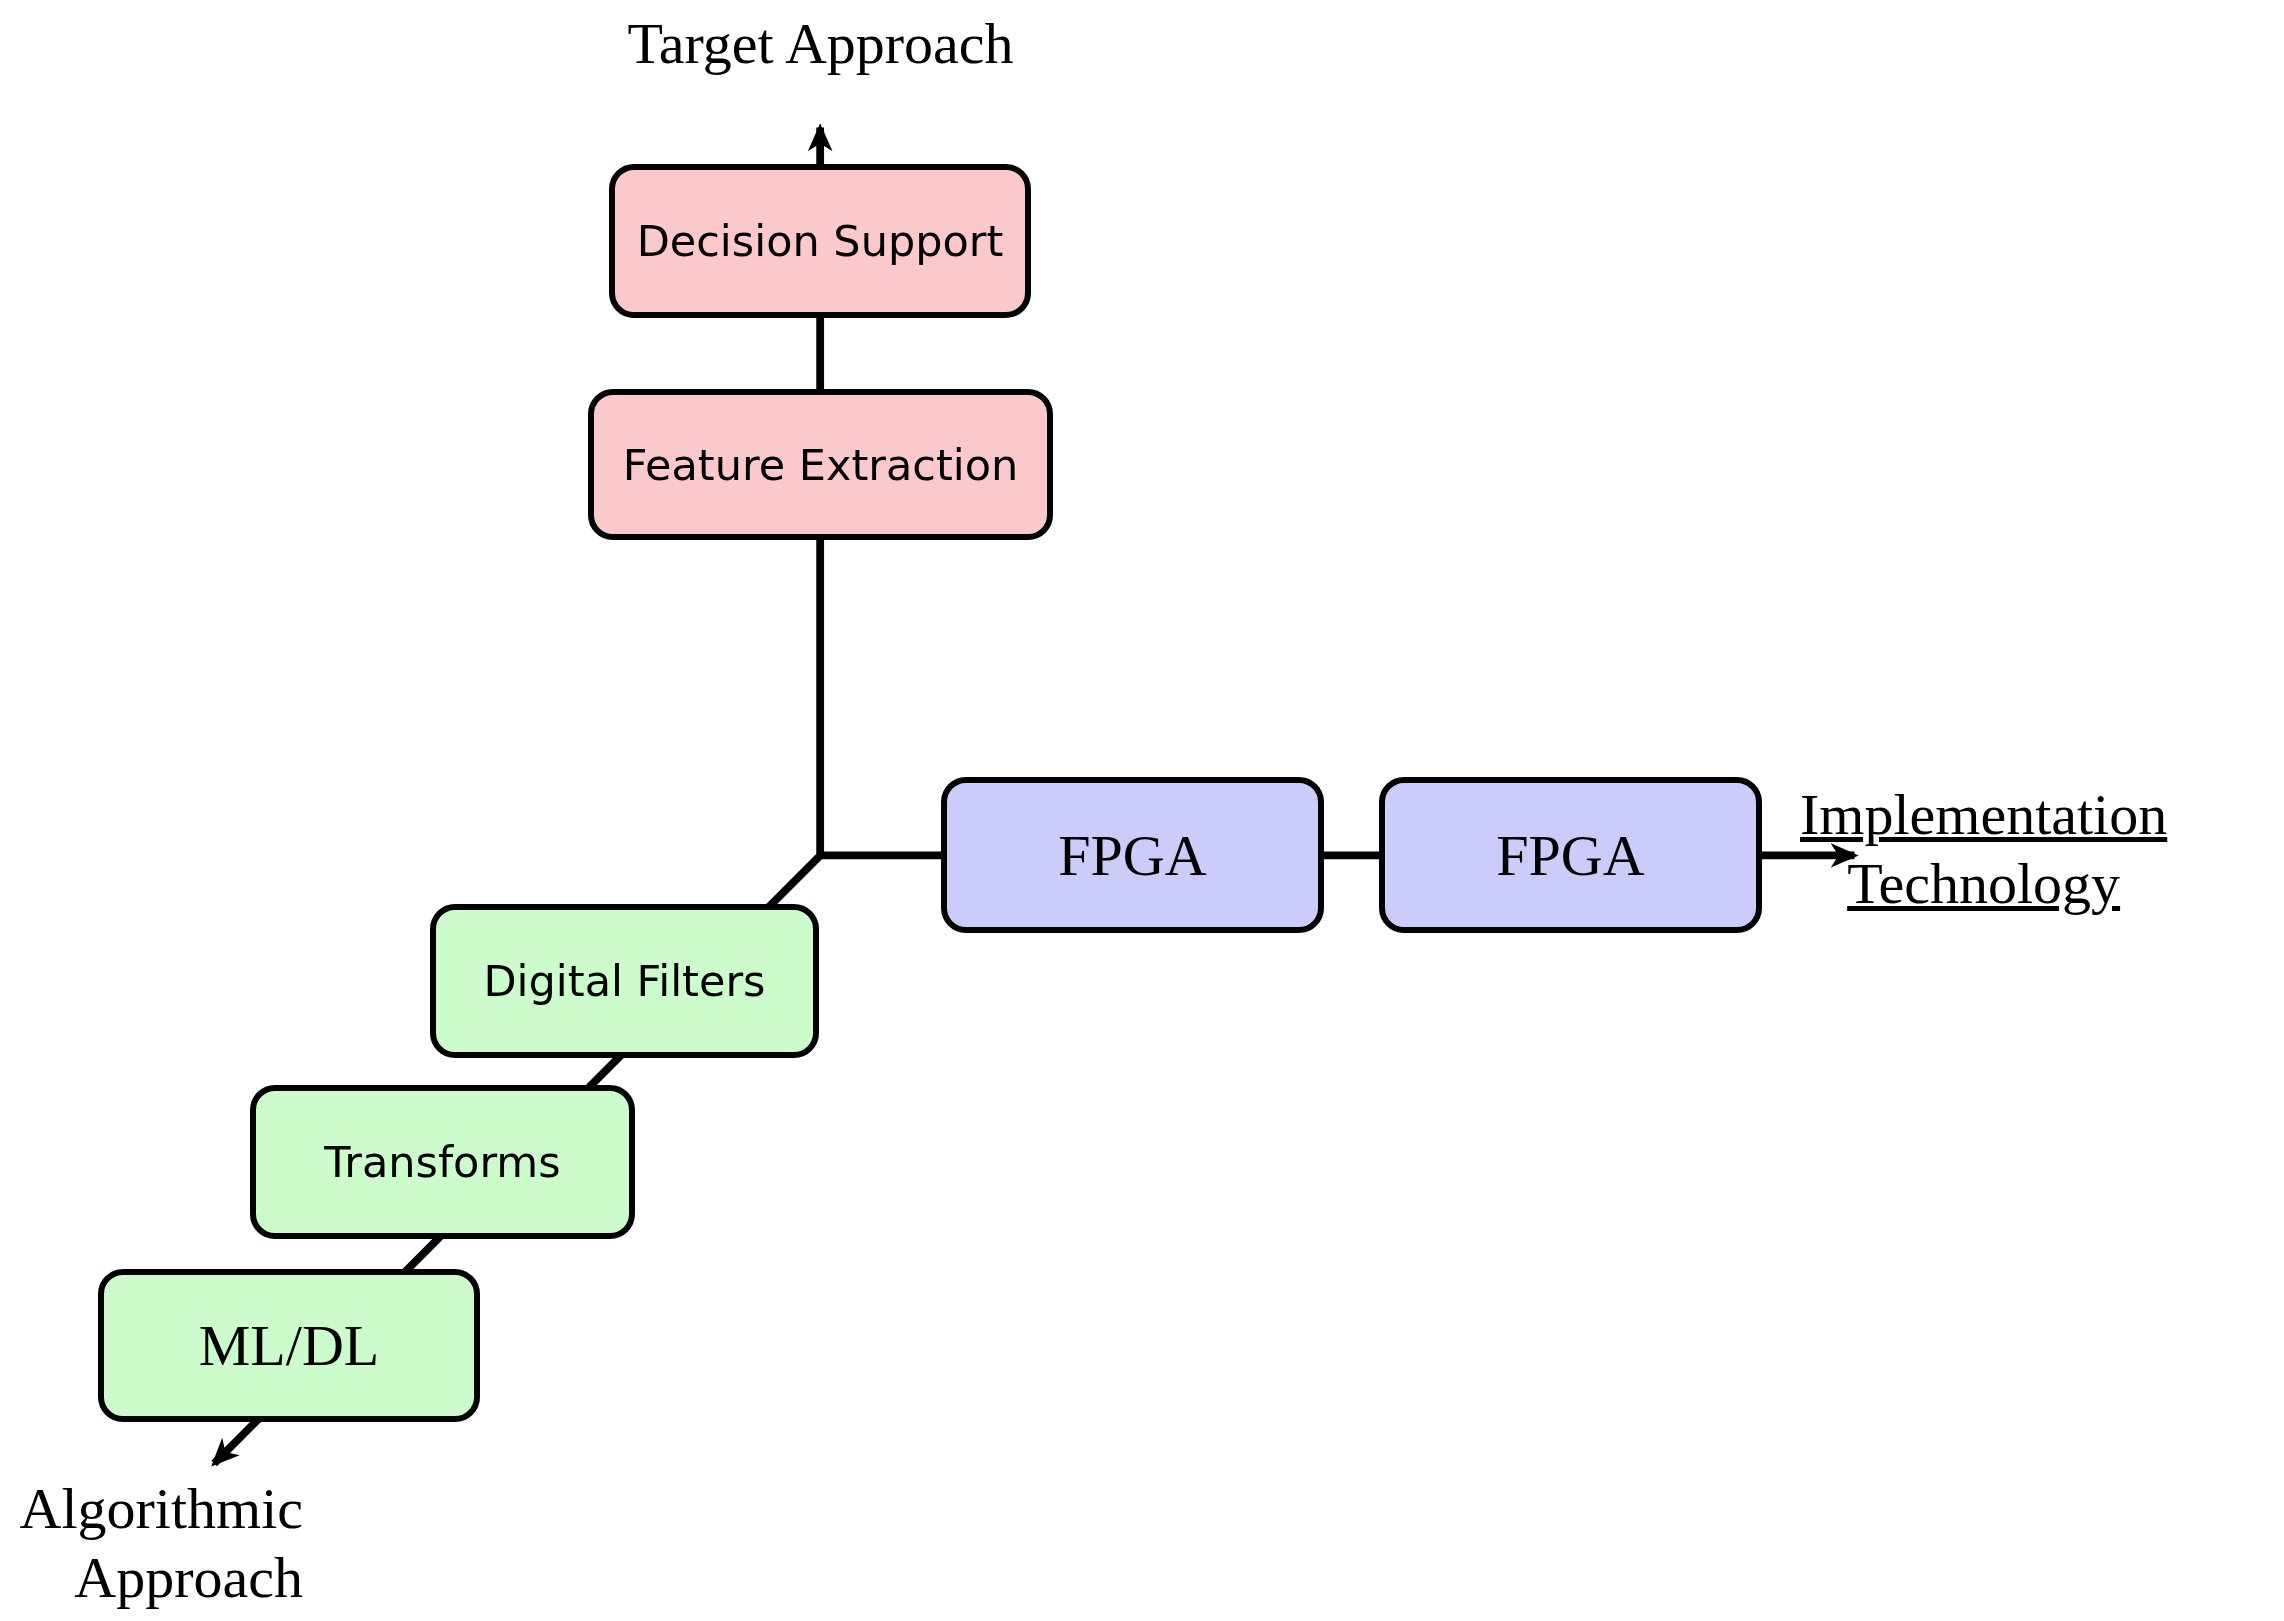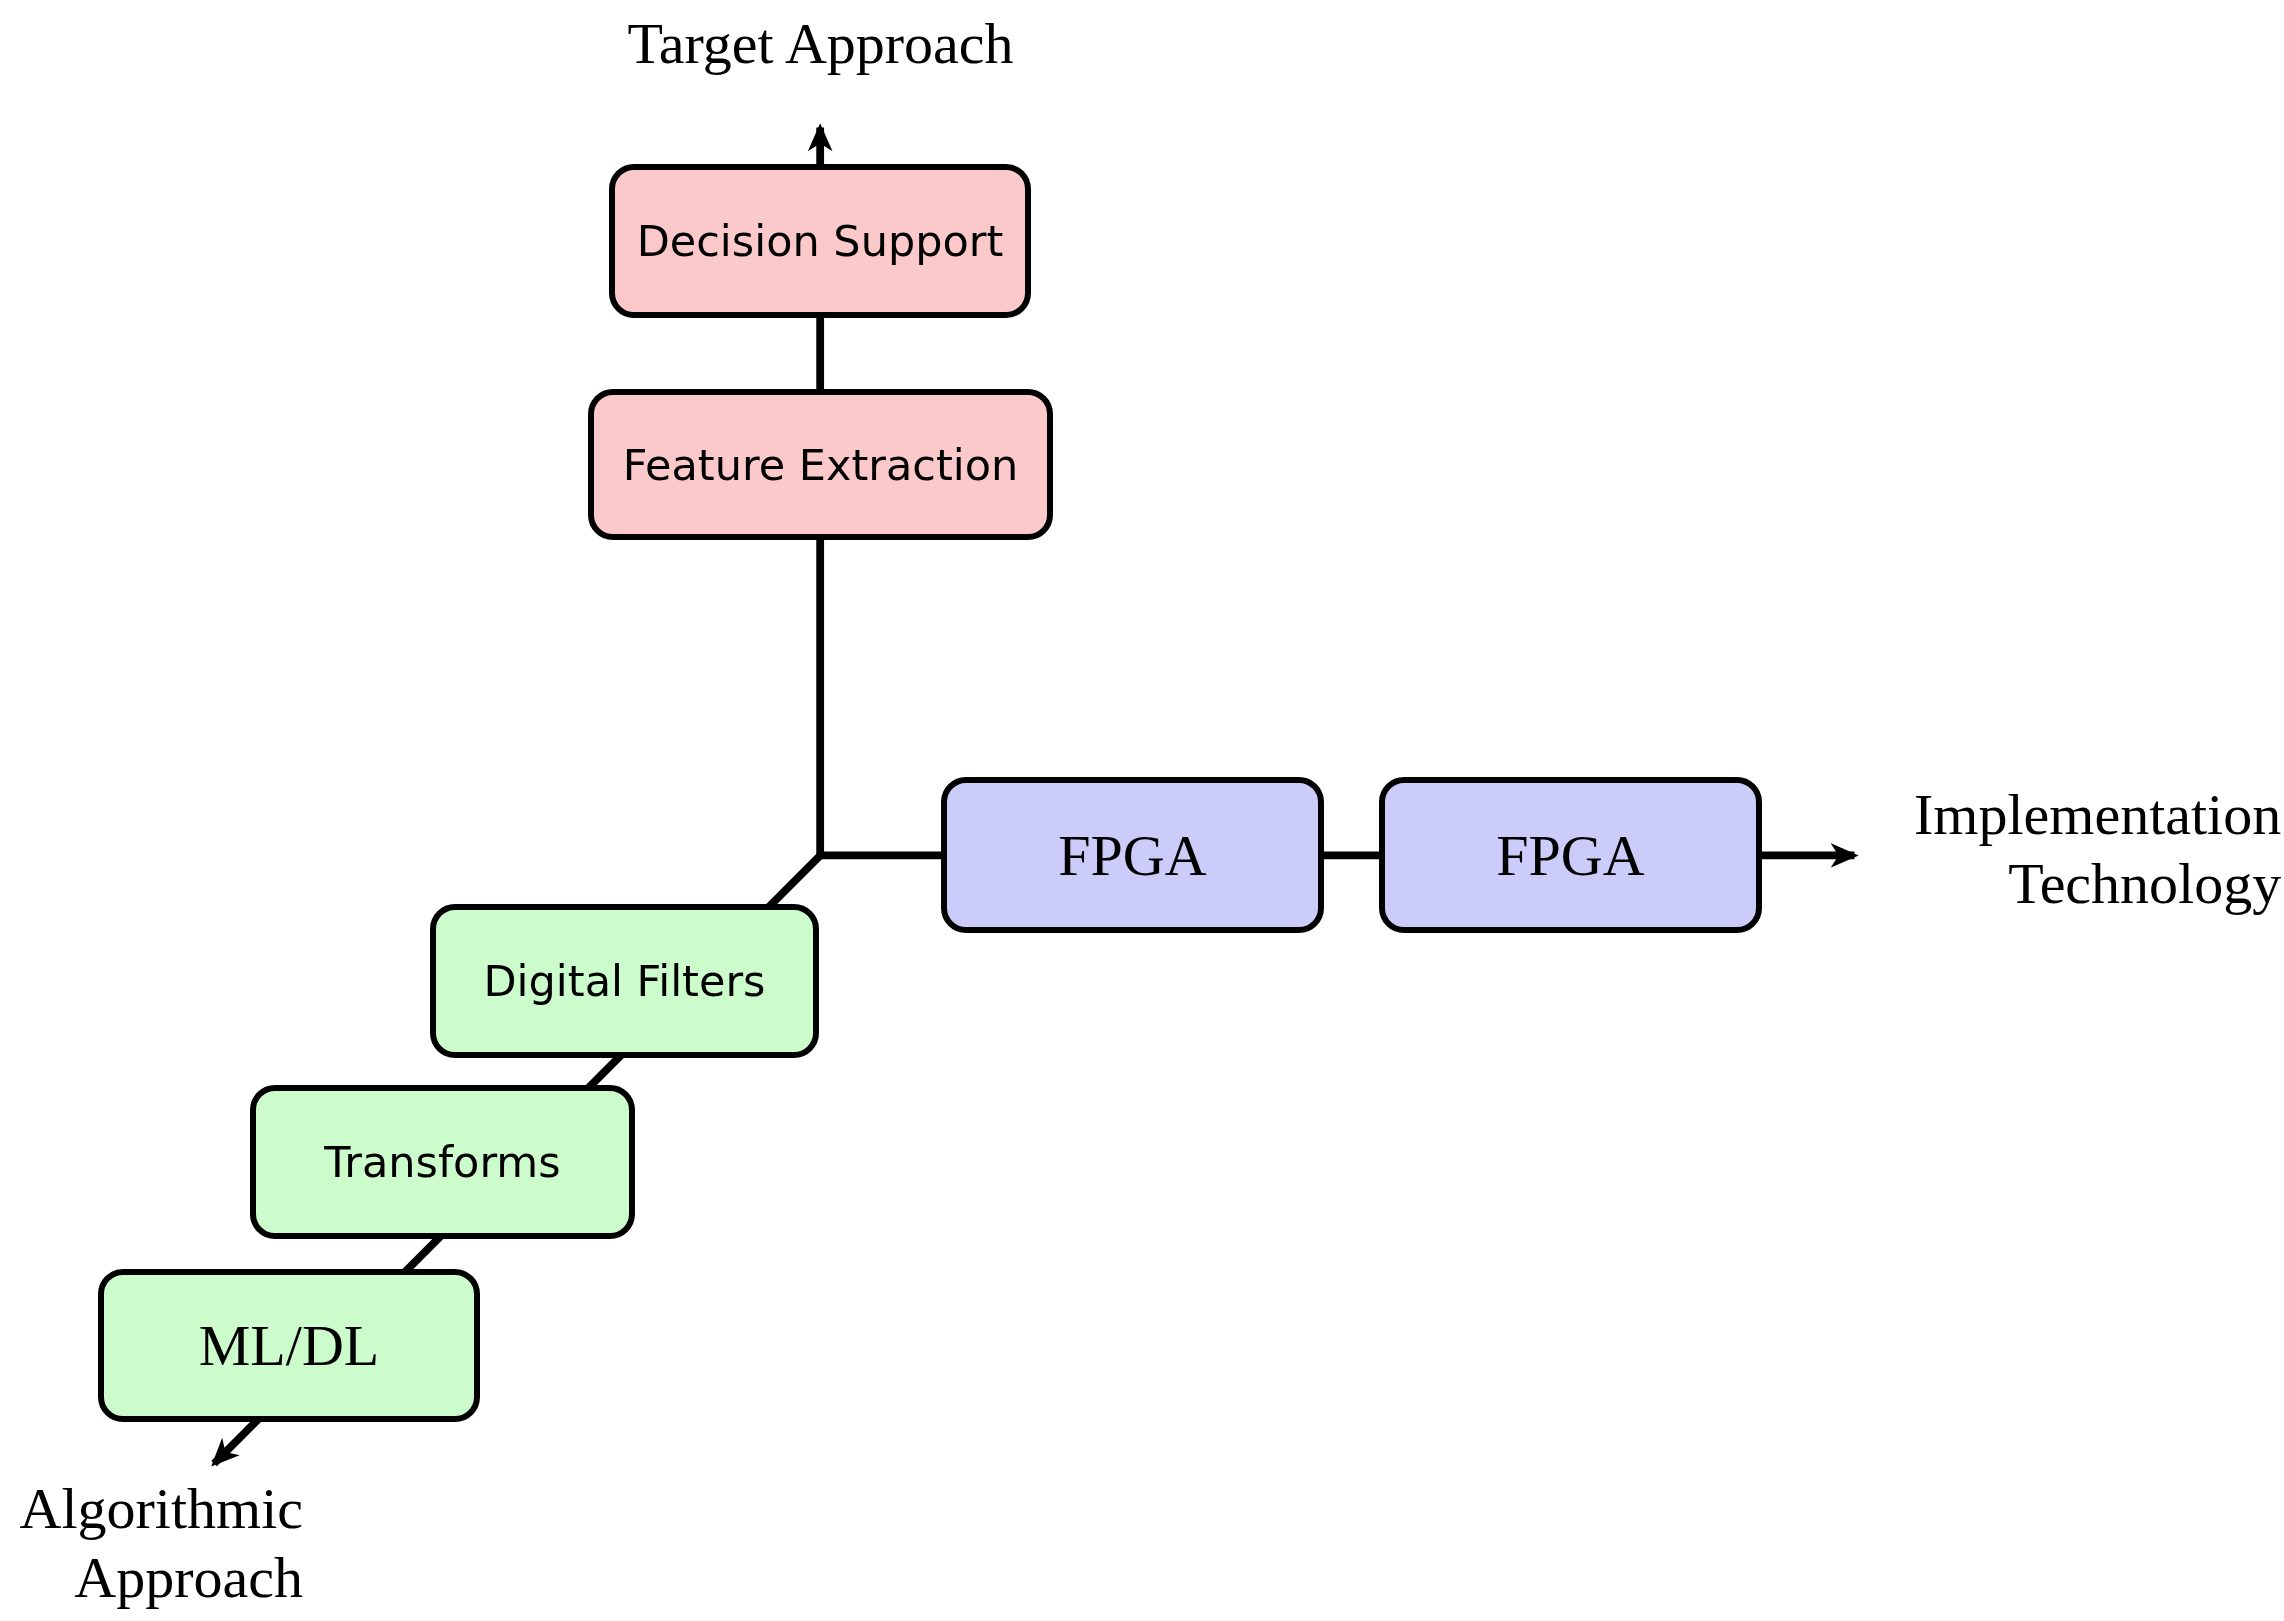"Implementation" #implementation-axis-label { left: 1914px -> 1800px; text-align: right -> center; text-decoration: none -> underline }
